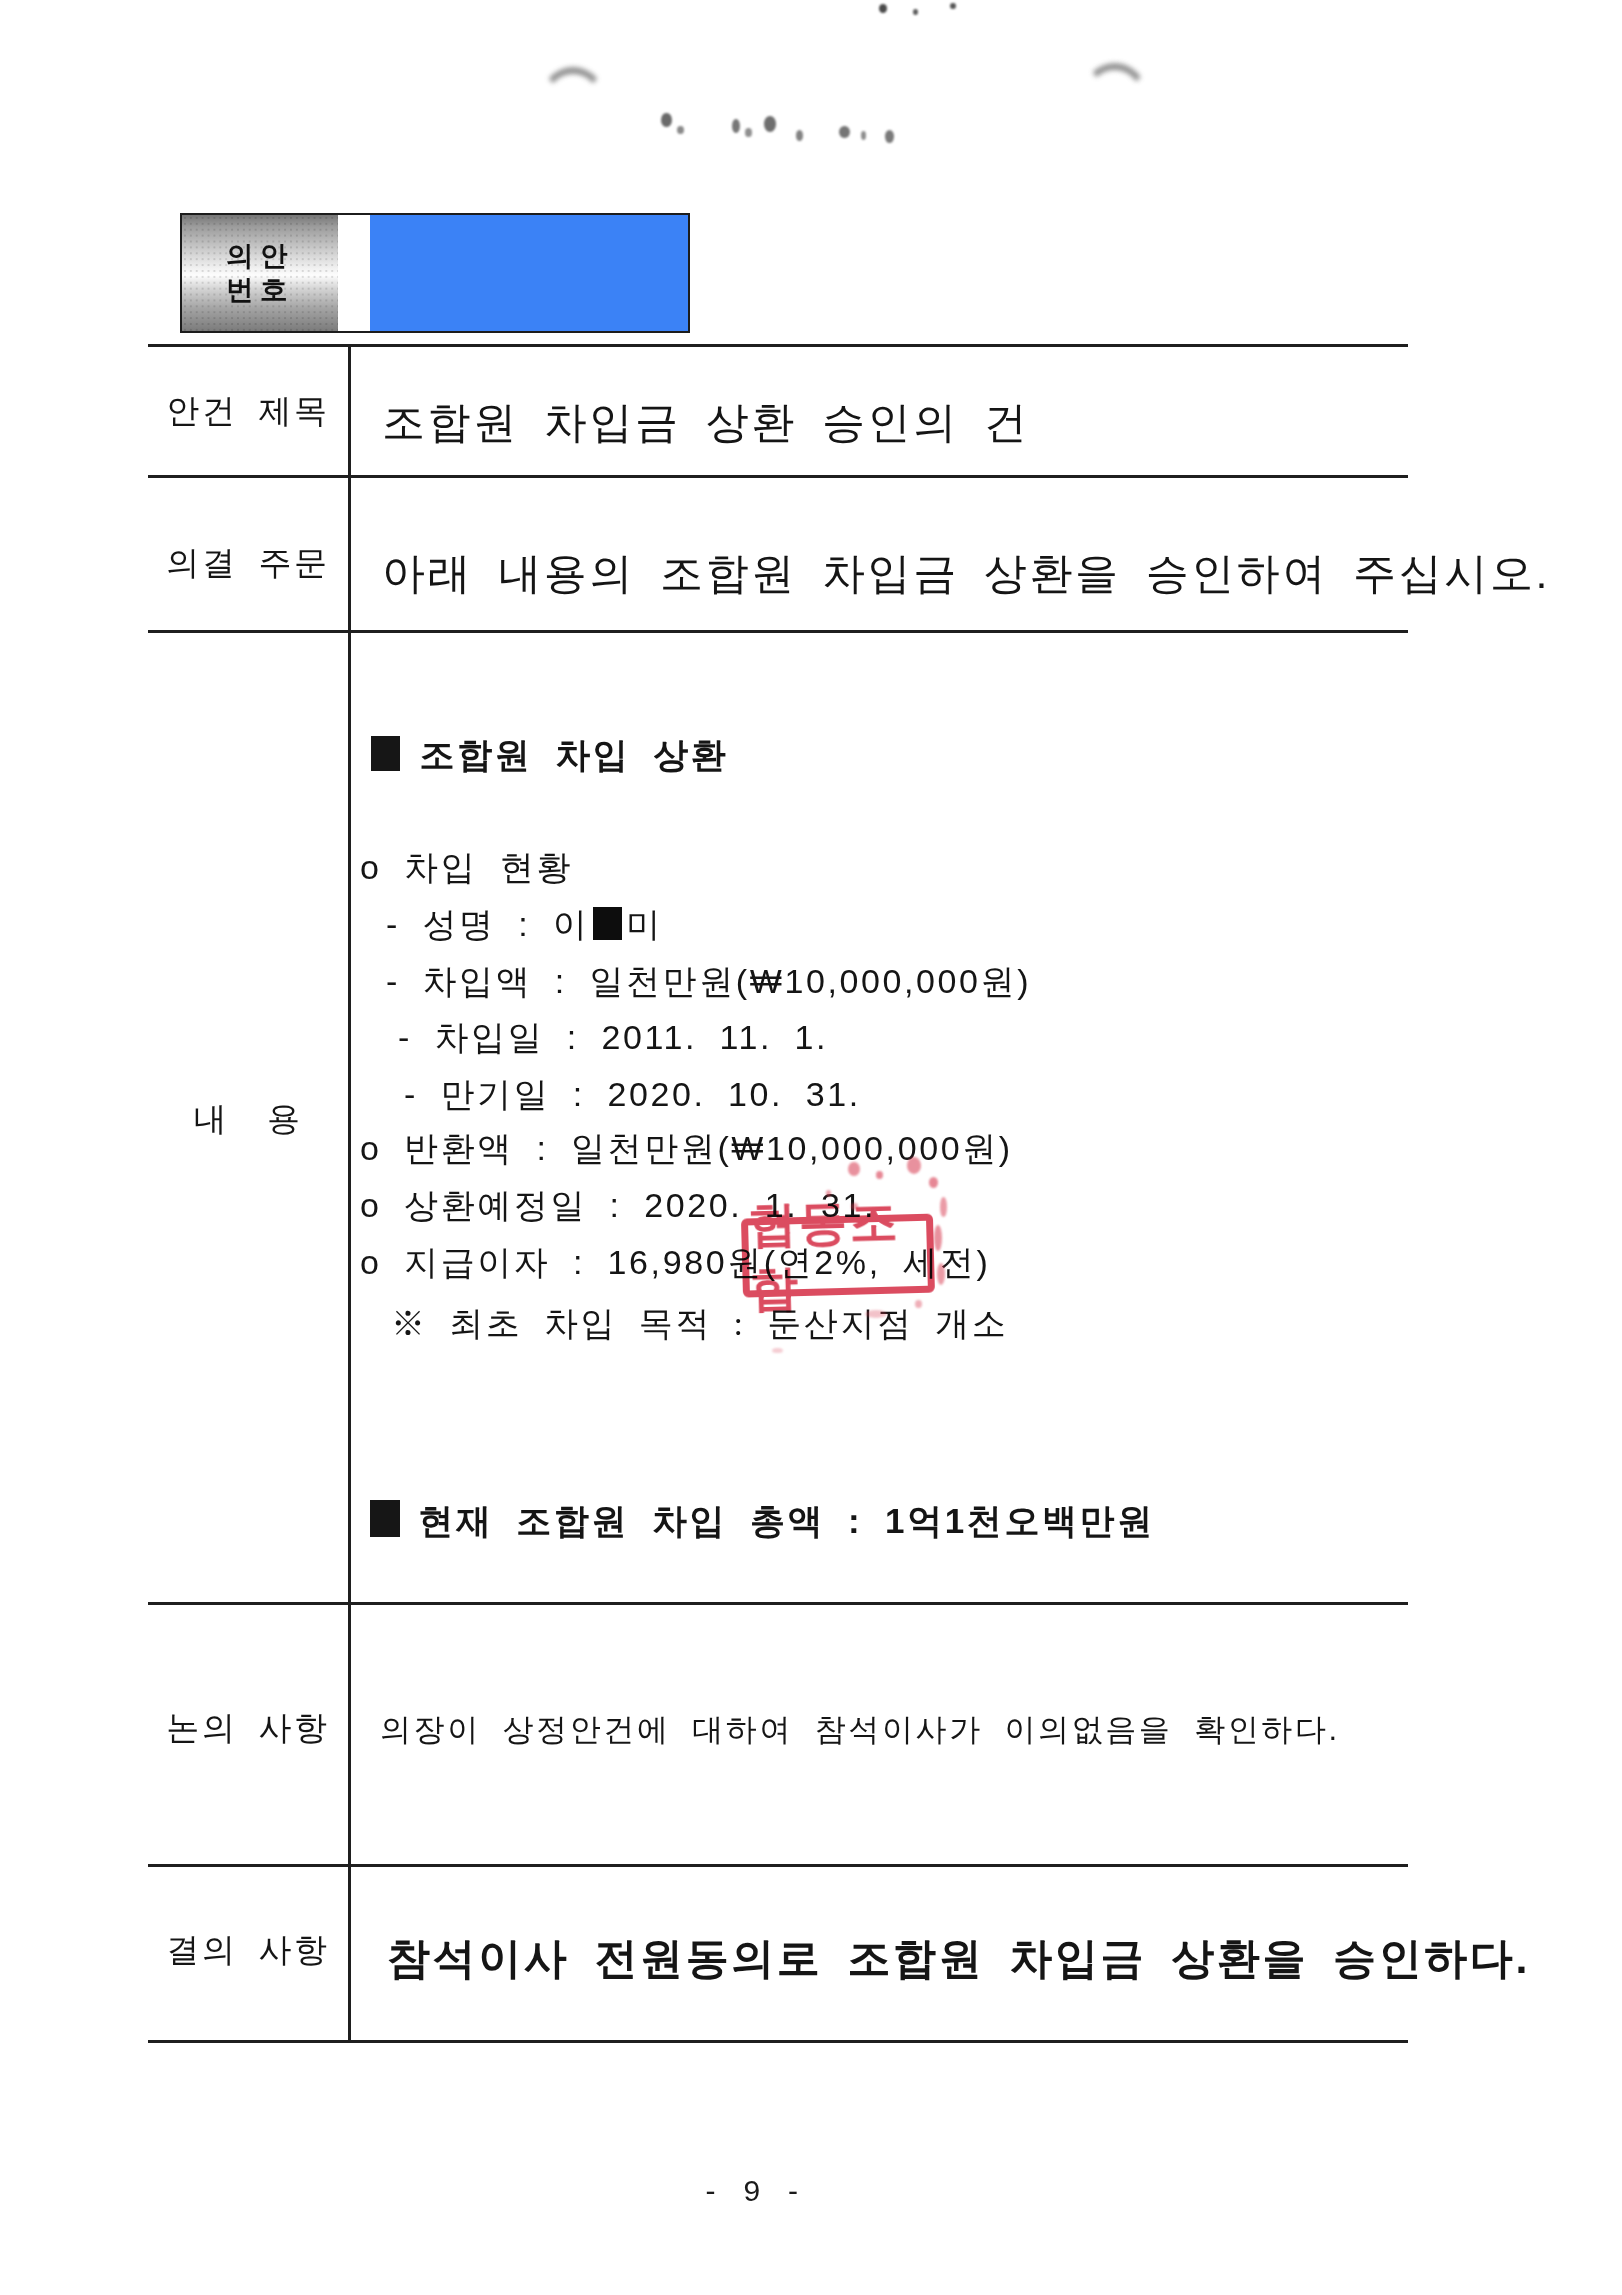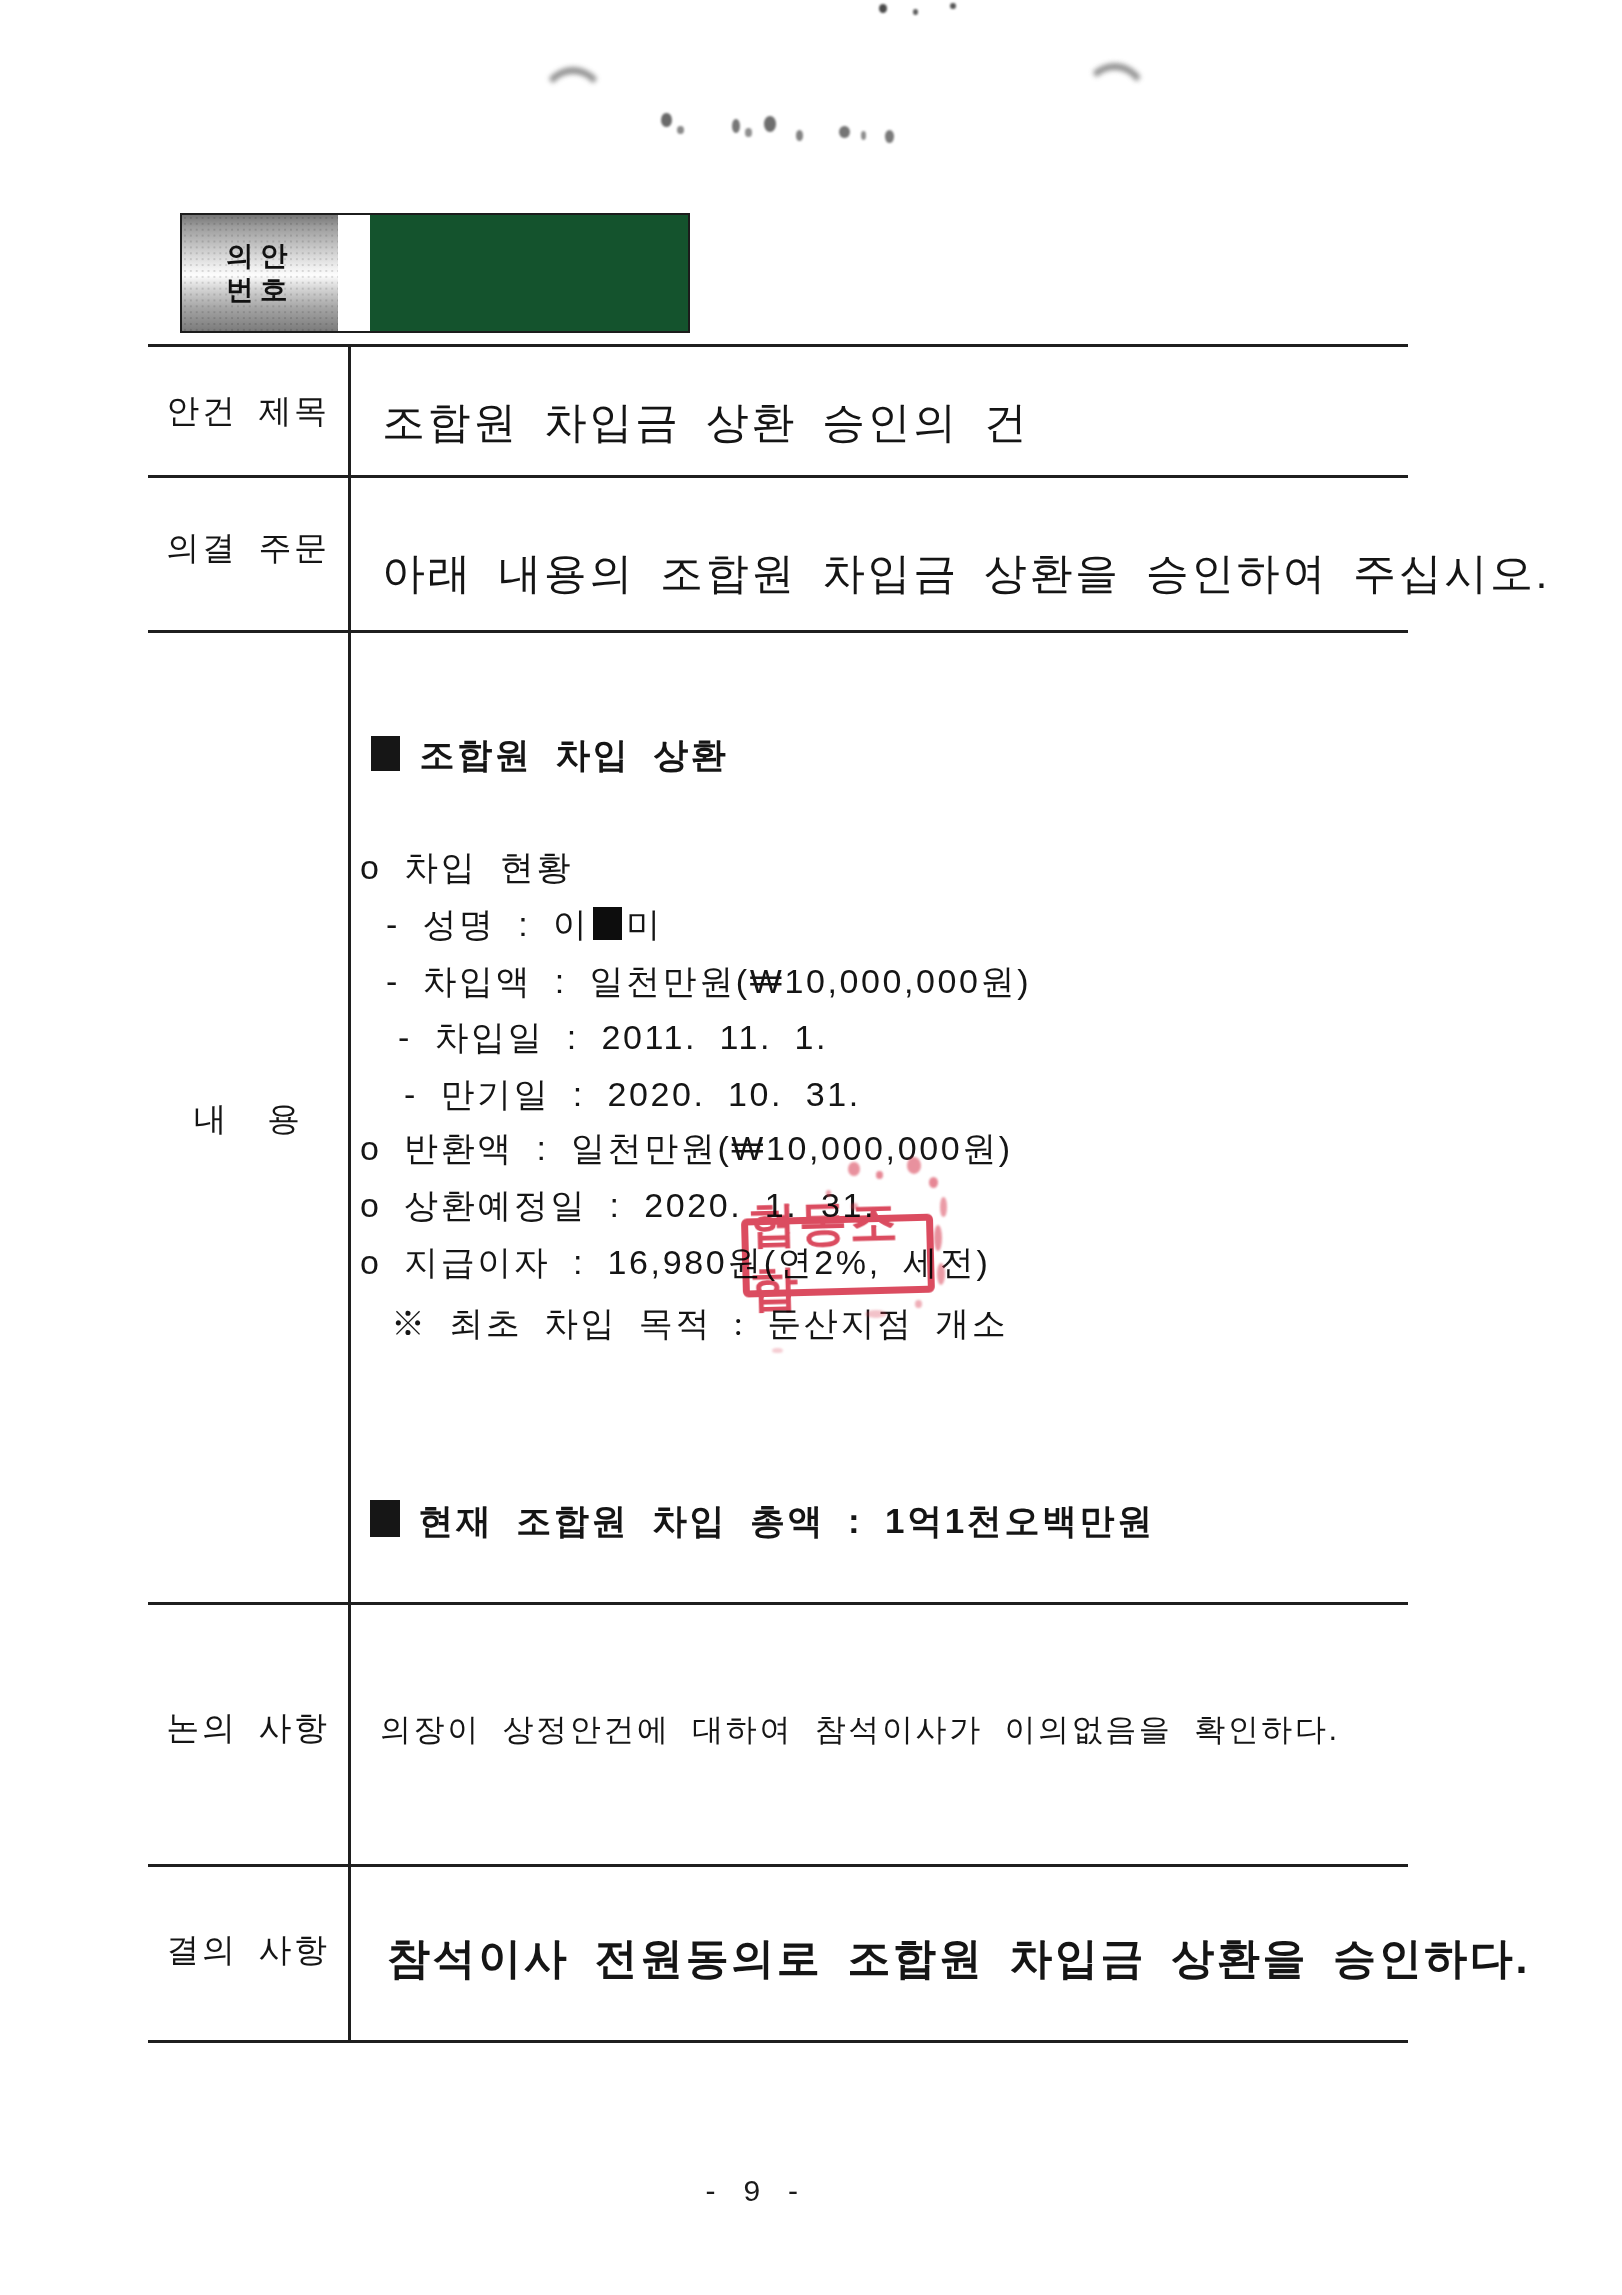"의안" .agenda-box { background: #14532d -> #3b82f6 }
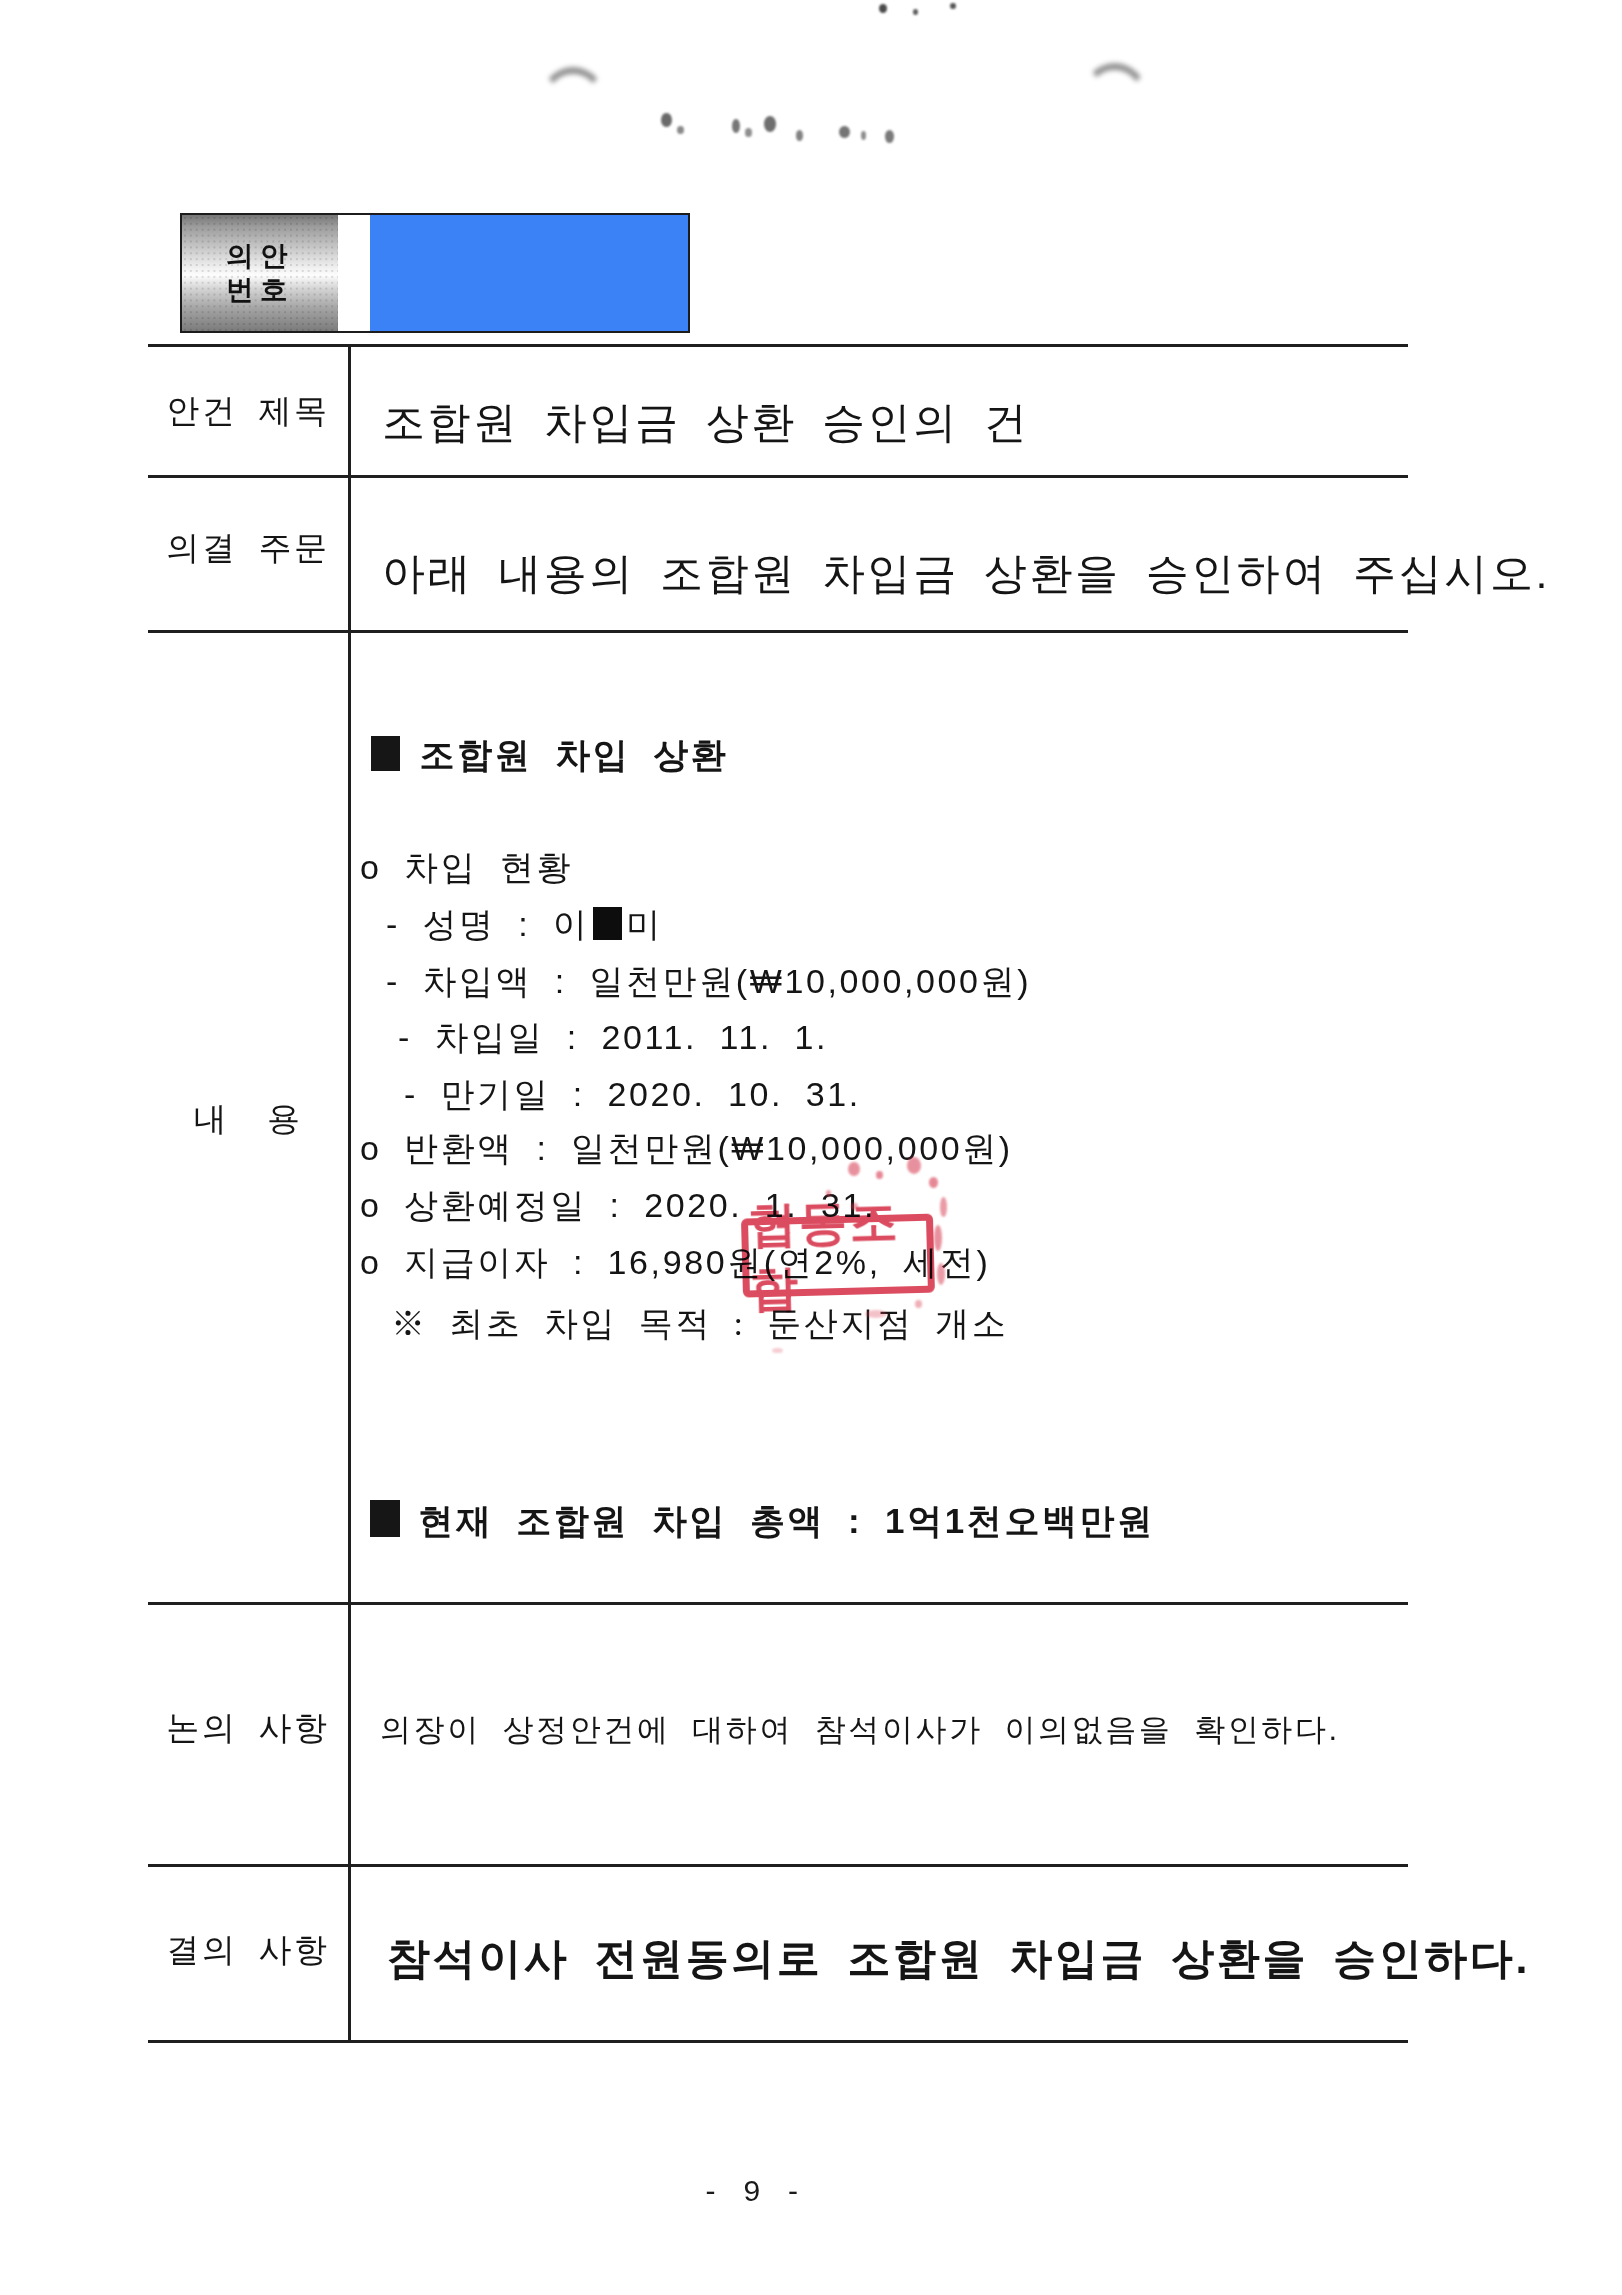"의결 주문" div.abs { top: 526px -> 541px }
